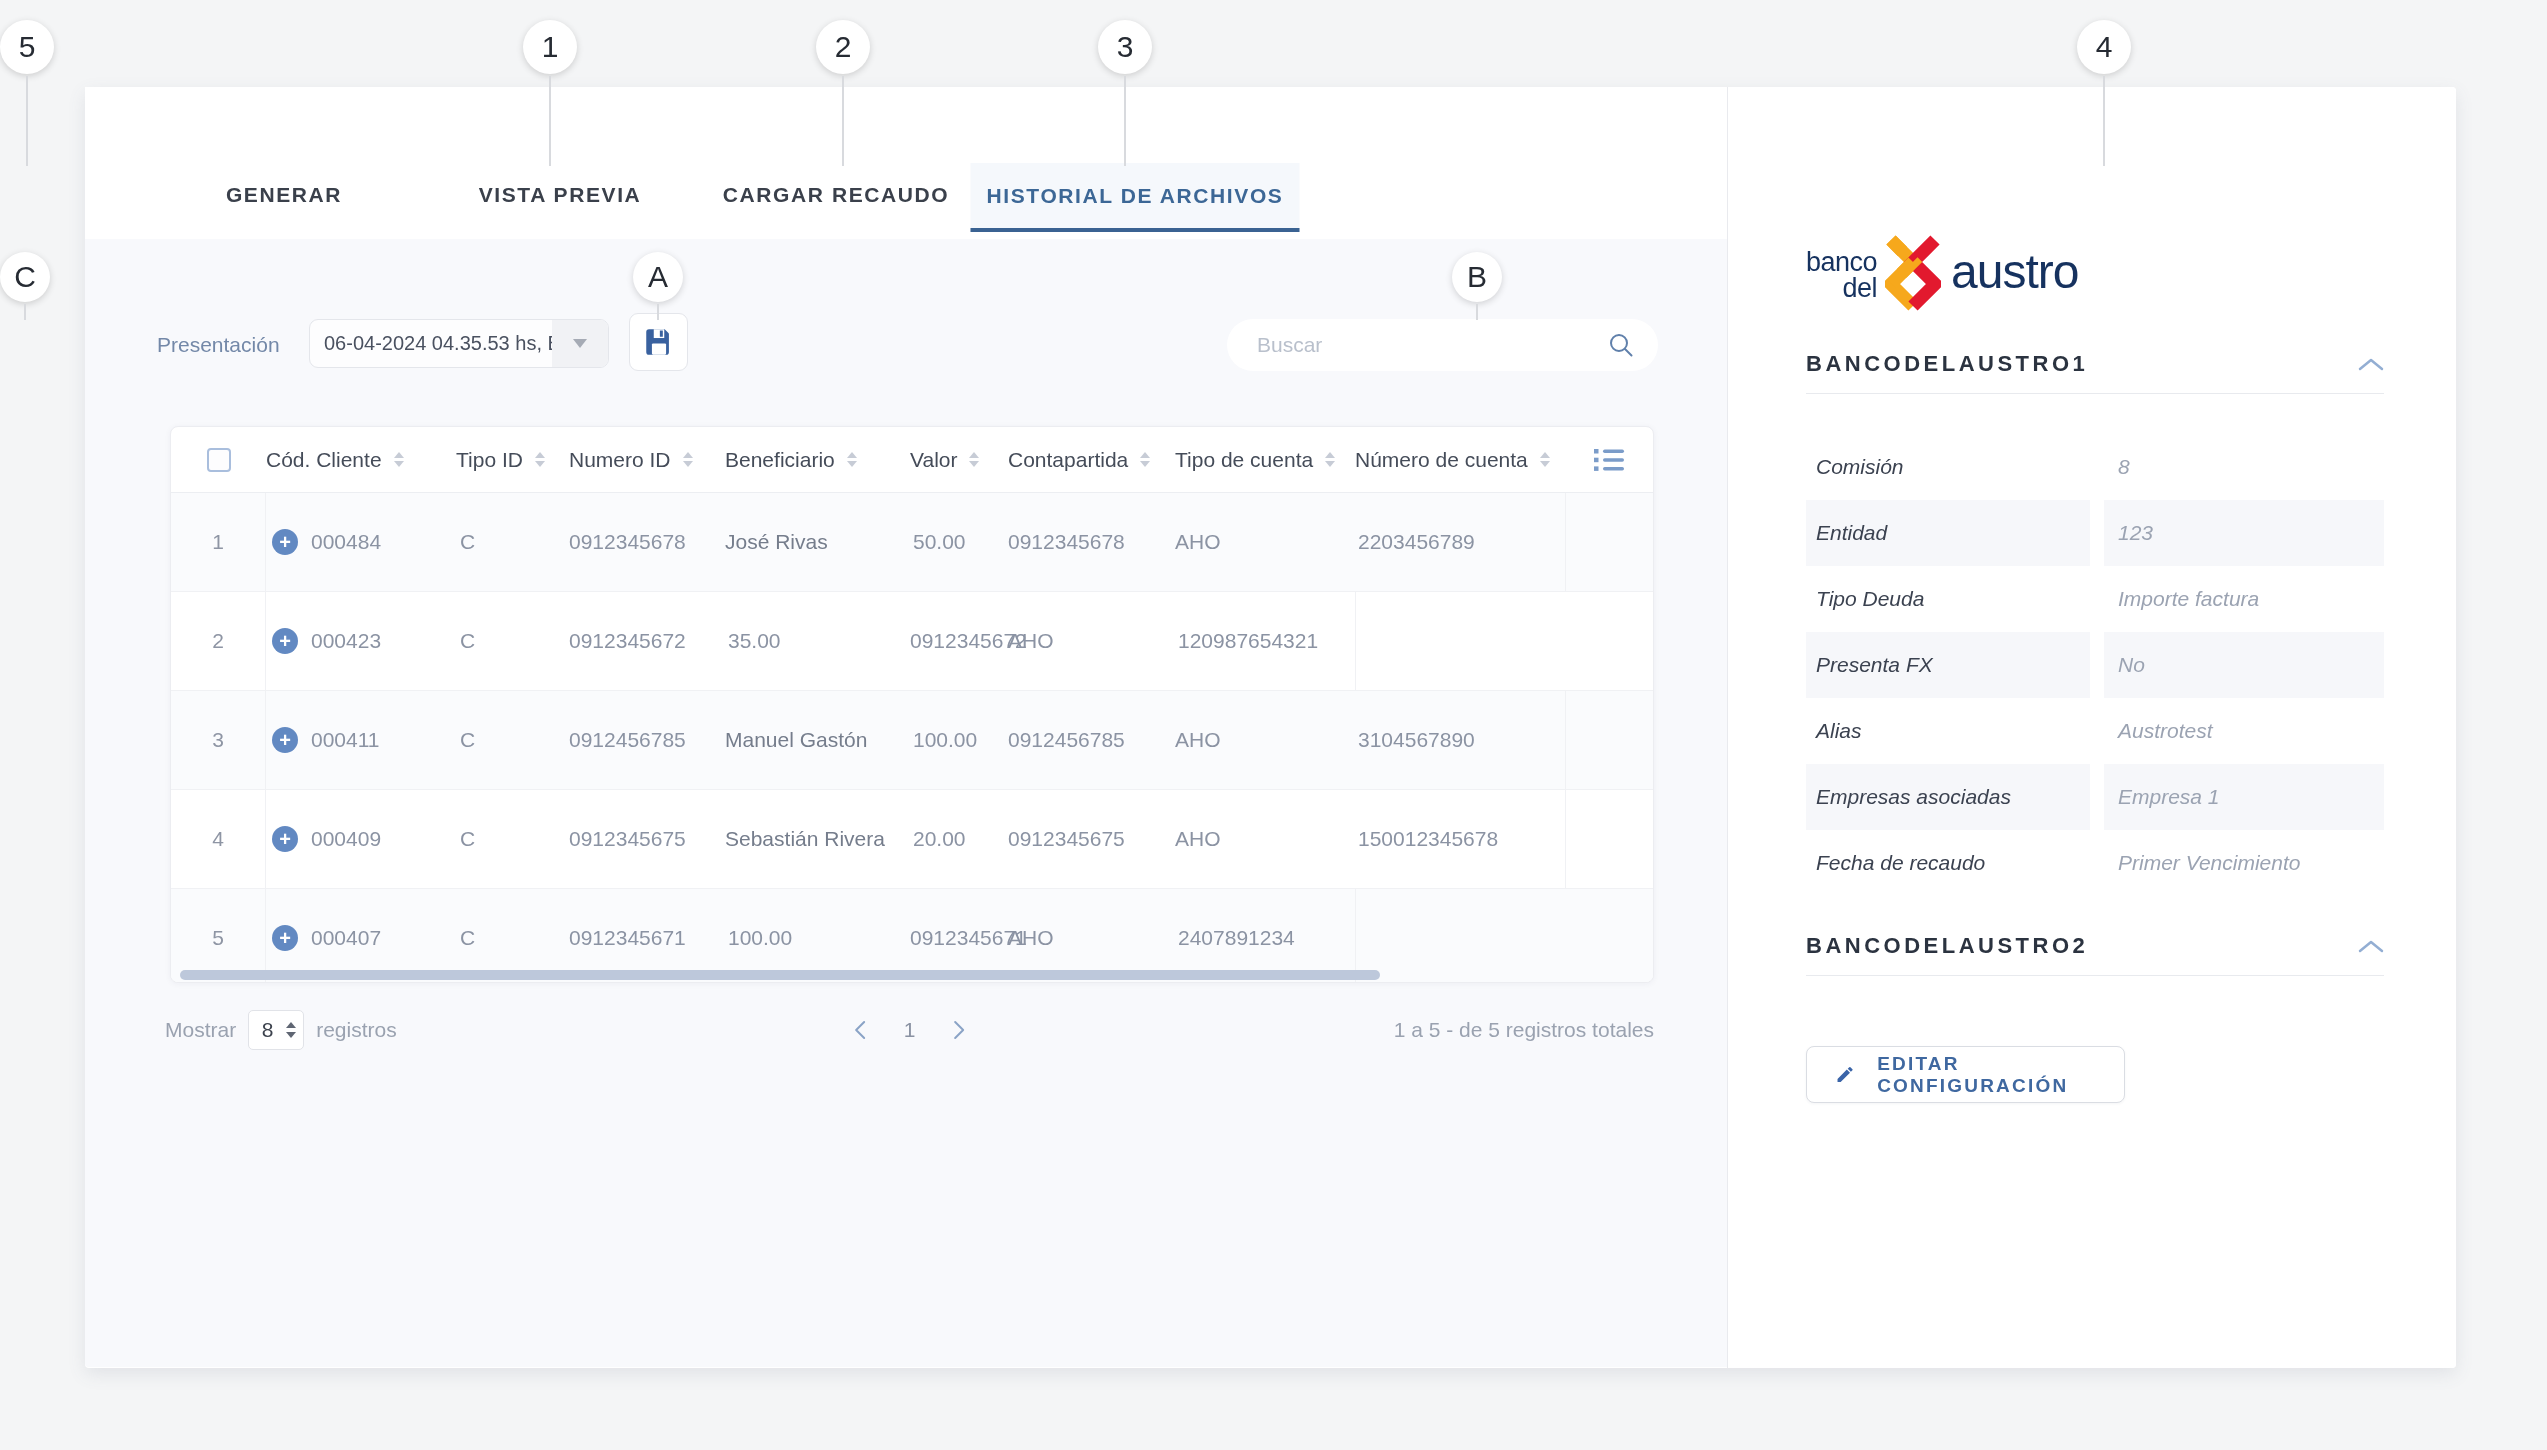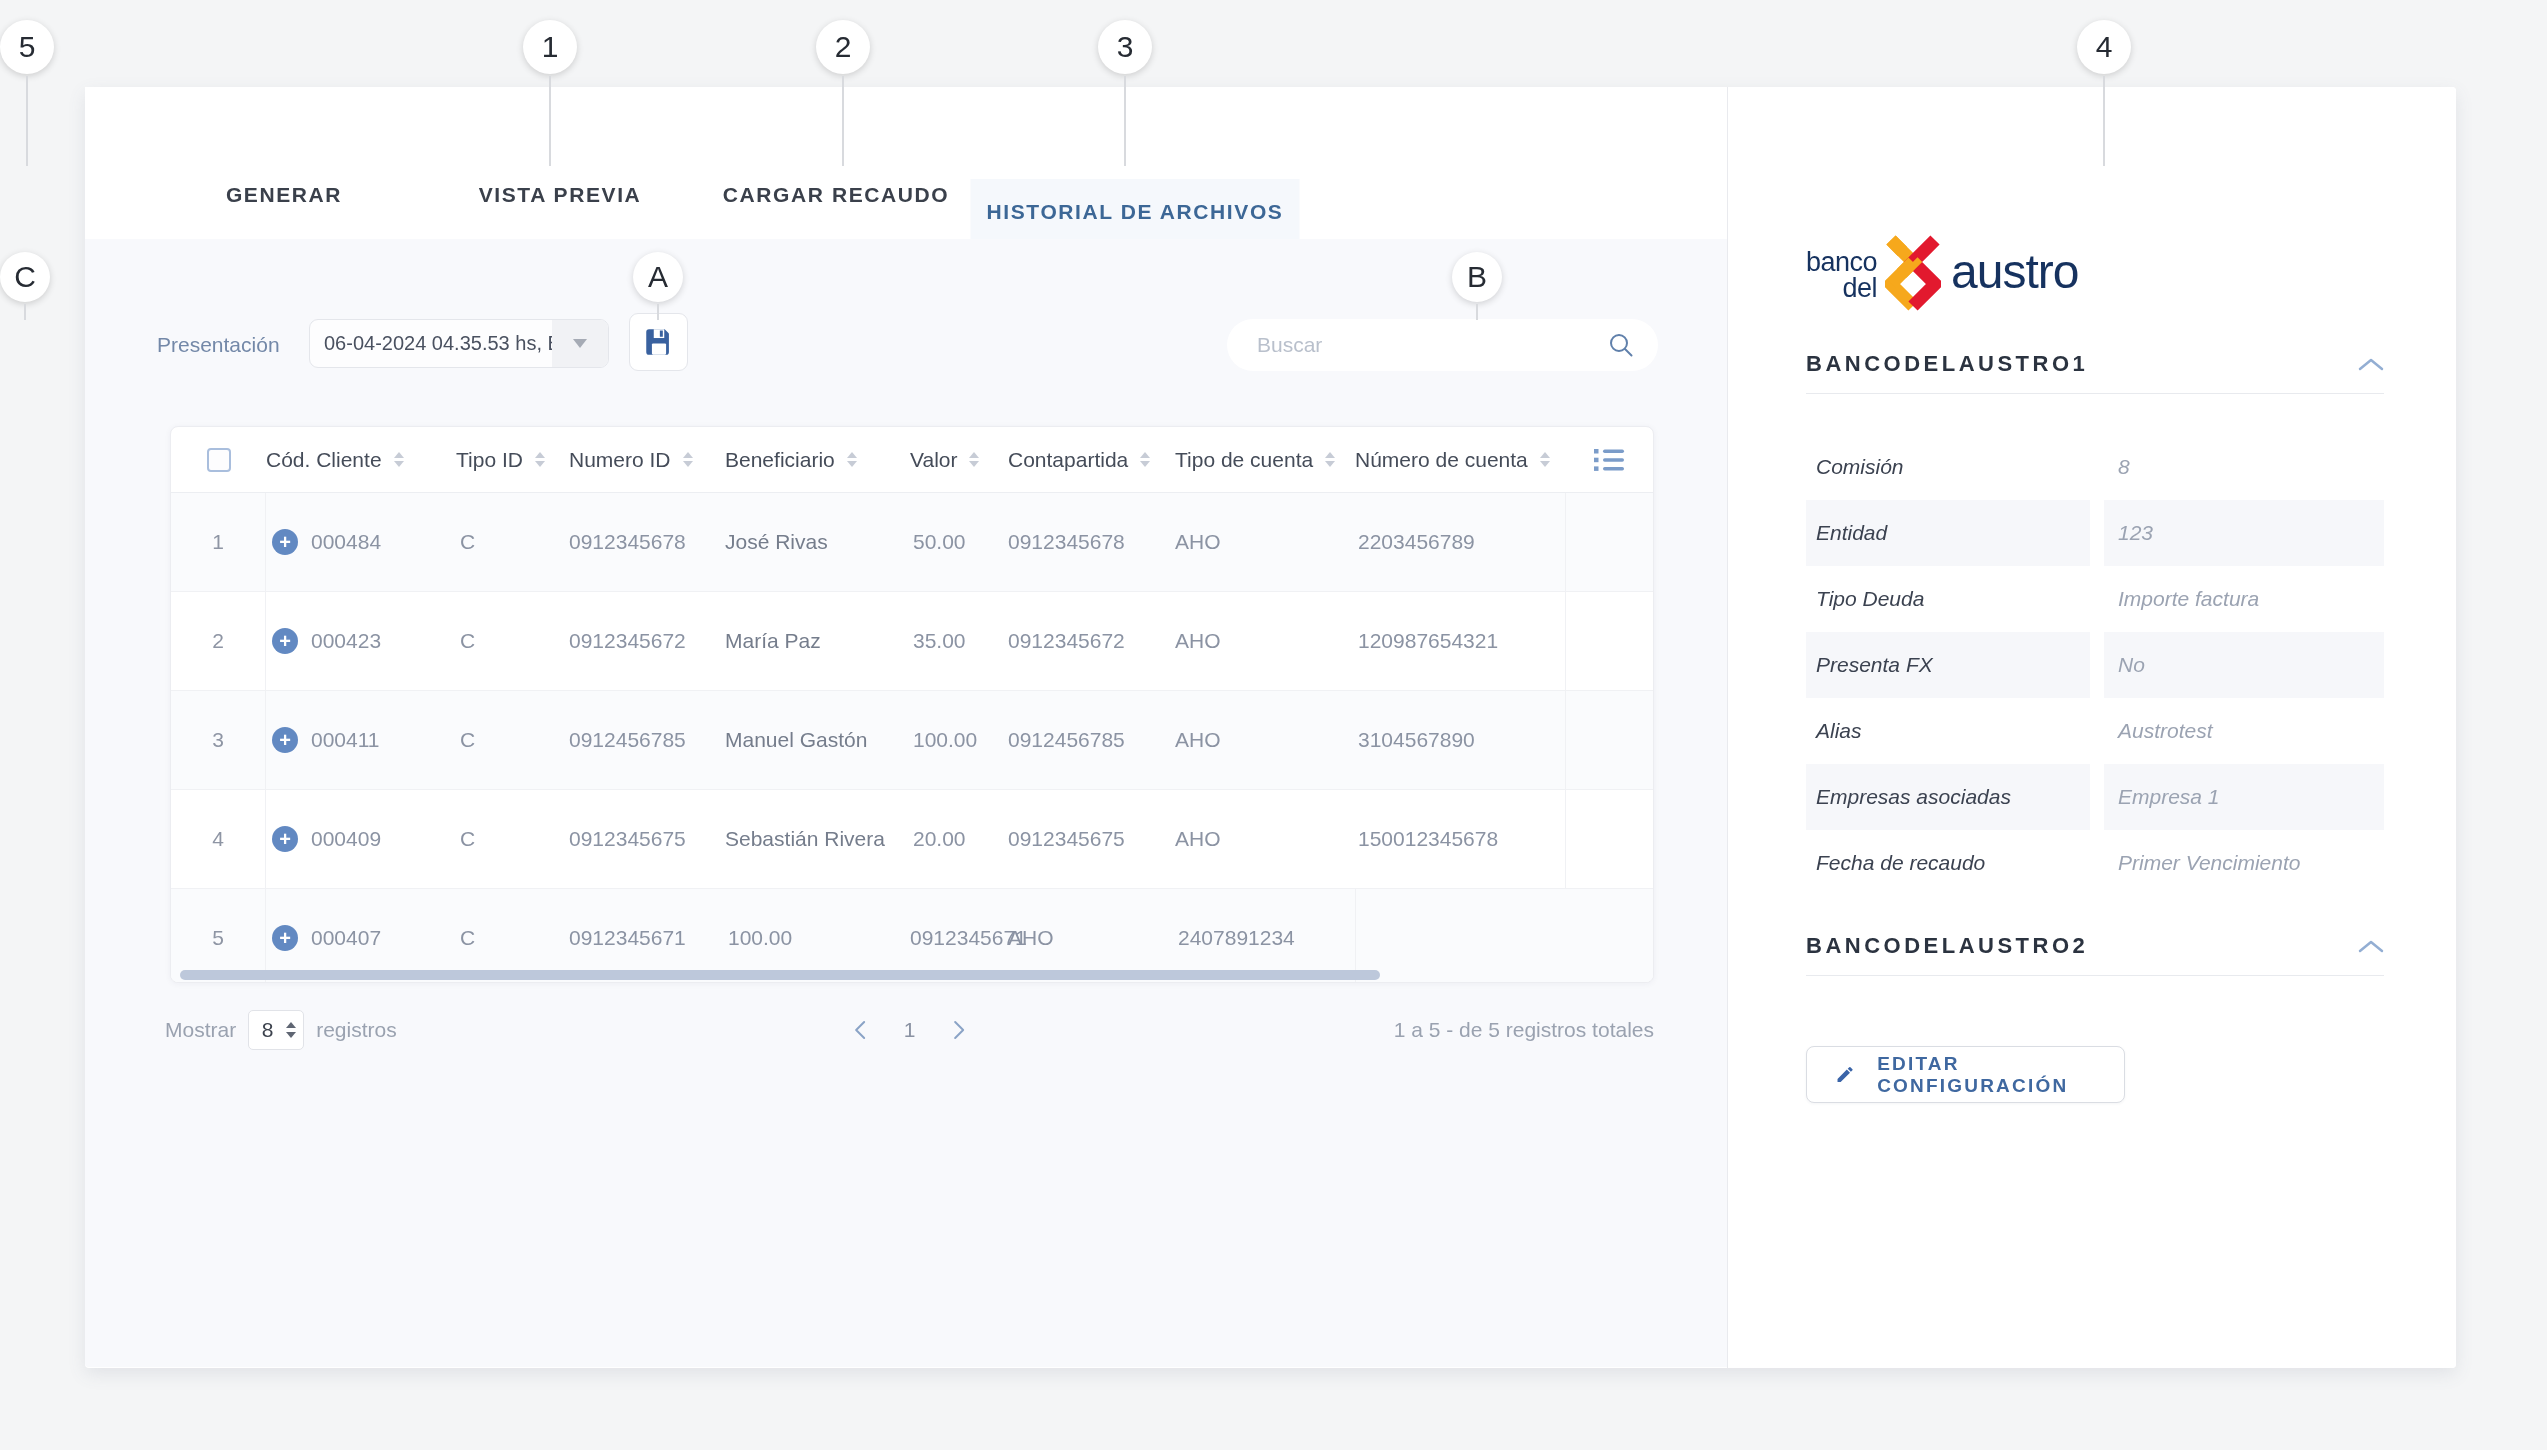"HISTORIAL DE ARCHIVOS" .tab.active { top: 92px -> 76px }
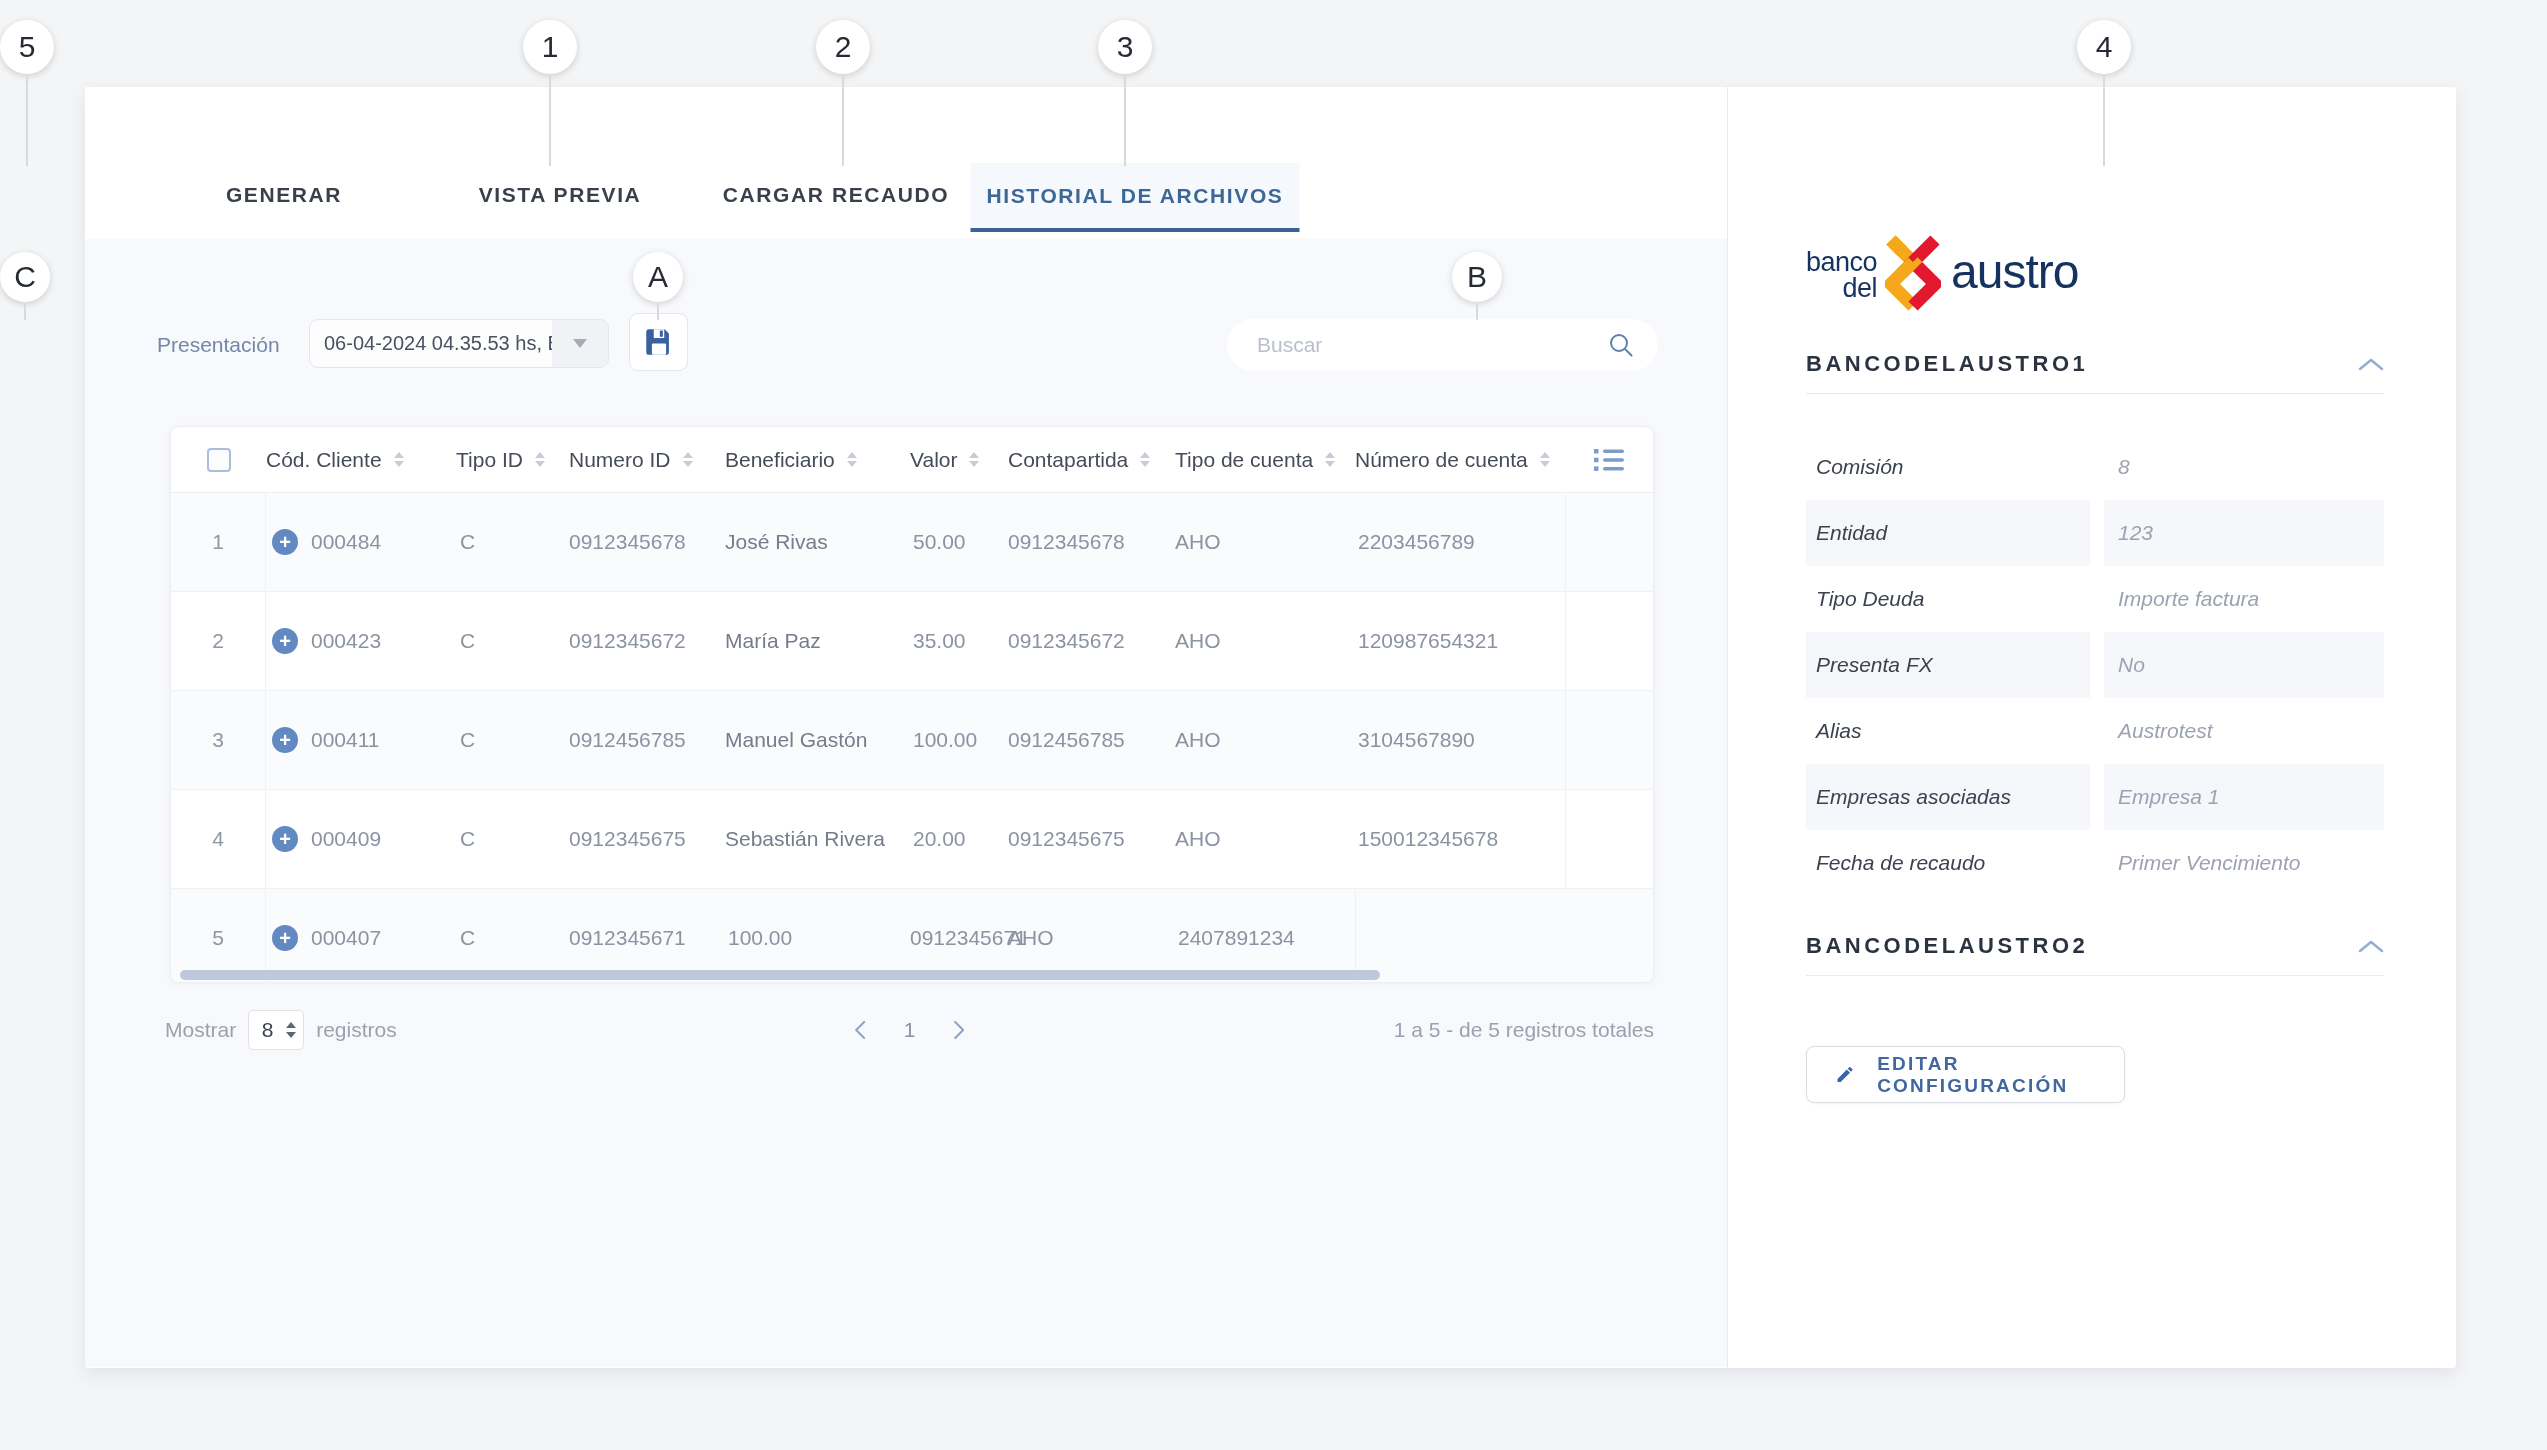"María Paz" div.cell { html: <div>María Paz</div> -> none }
